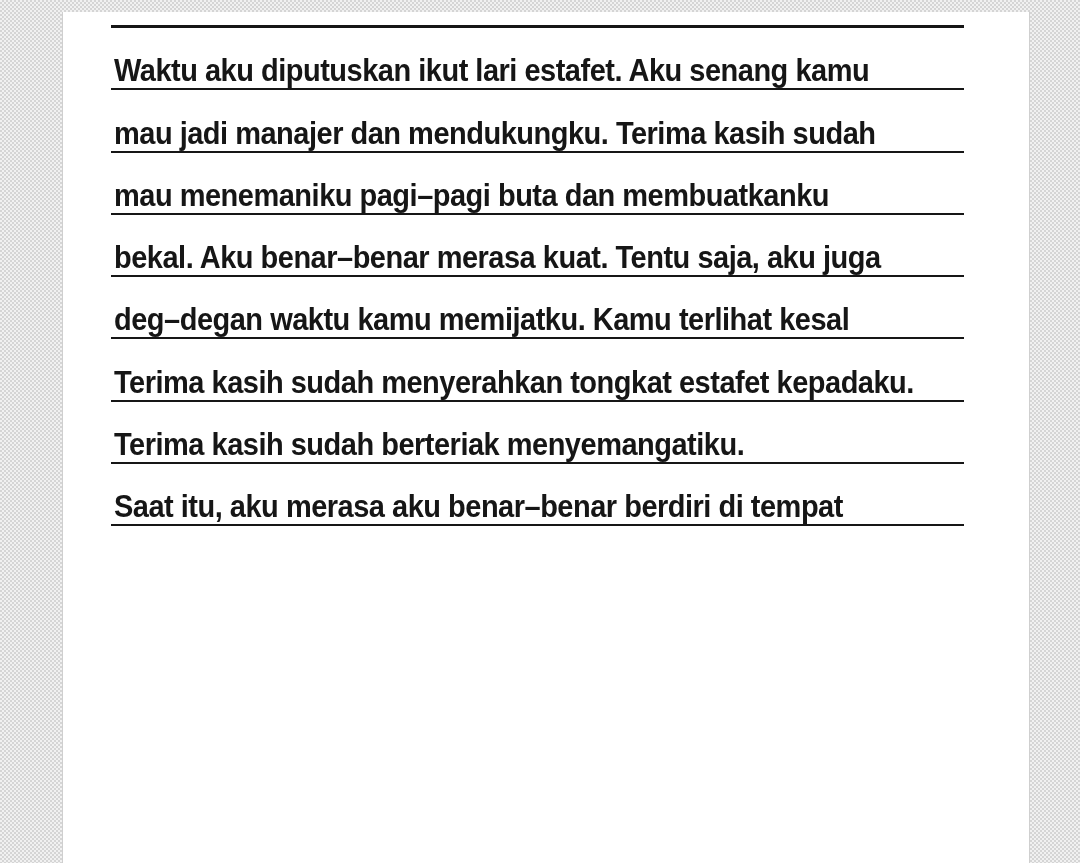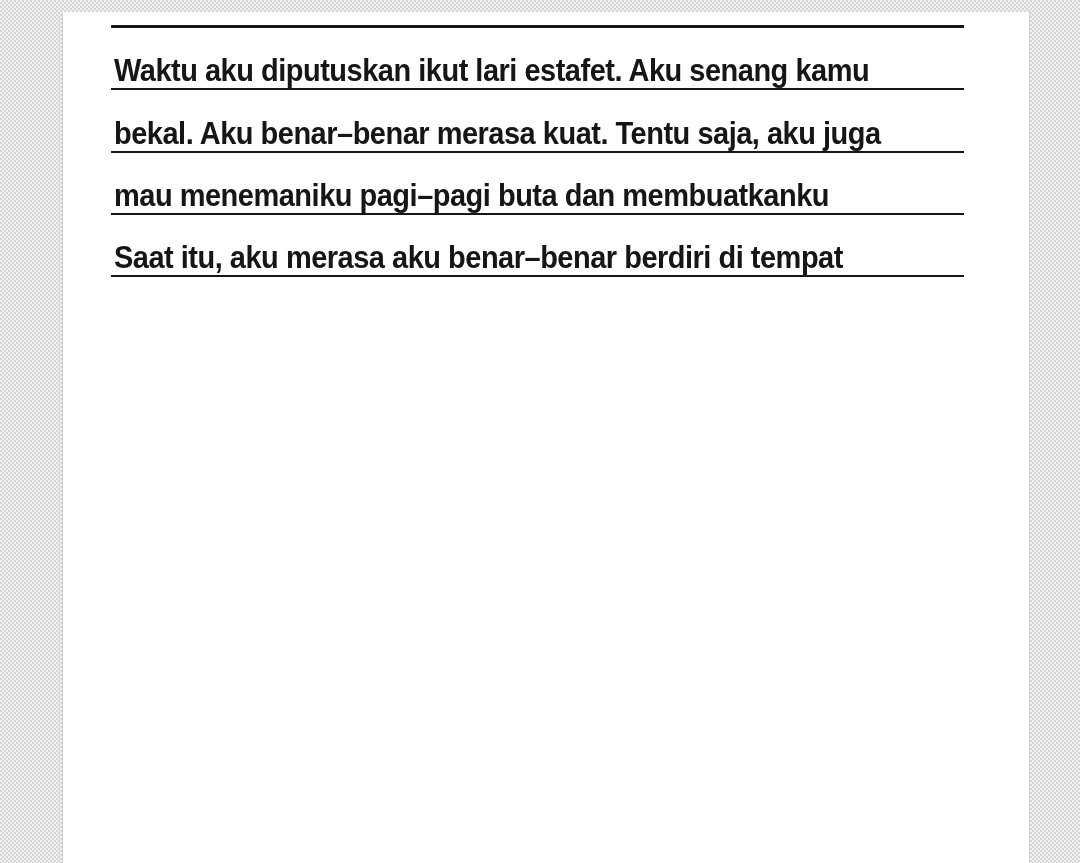"mau jadi manajer dan mendukungku." div.row { html: none -> <div> <span>mau jadi manajer dan mendukungku. Terima kasih sudah</span> <div></div> </div> }
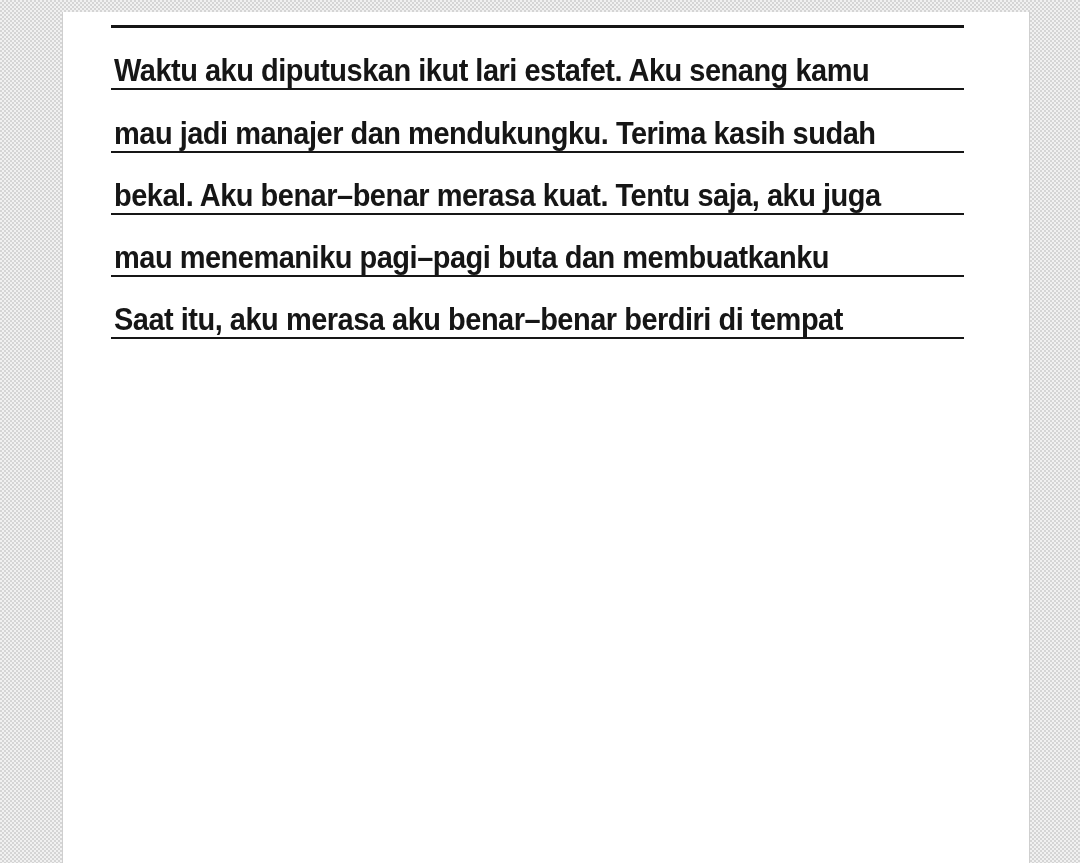"bekal. Aku benar–benar merasa kuat." div.row { order: before "mau menemaniku pagi–pagi buta dan" -> after "mau menemaniku pagi–pagi buta dan" }
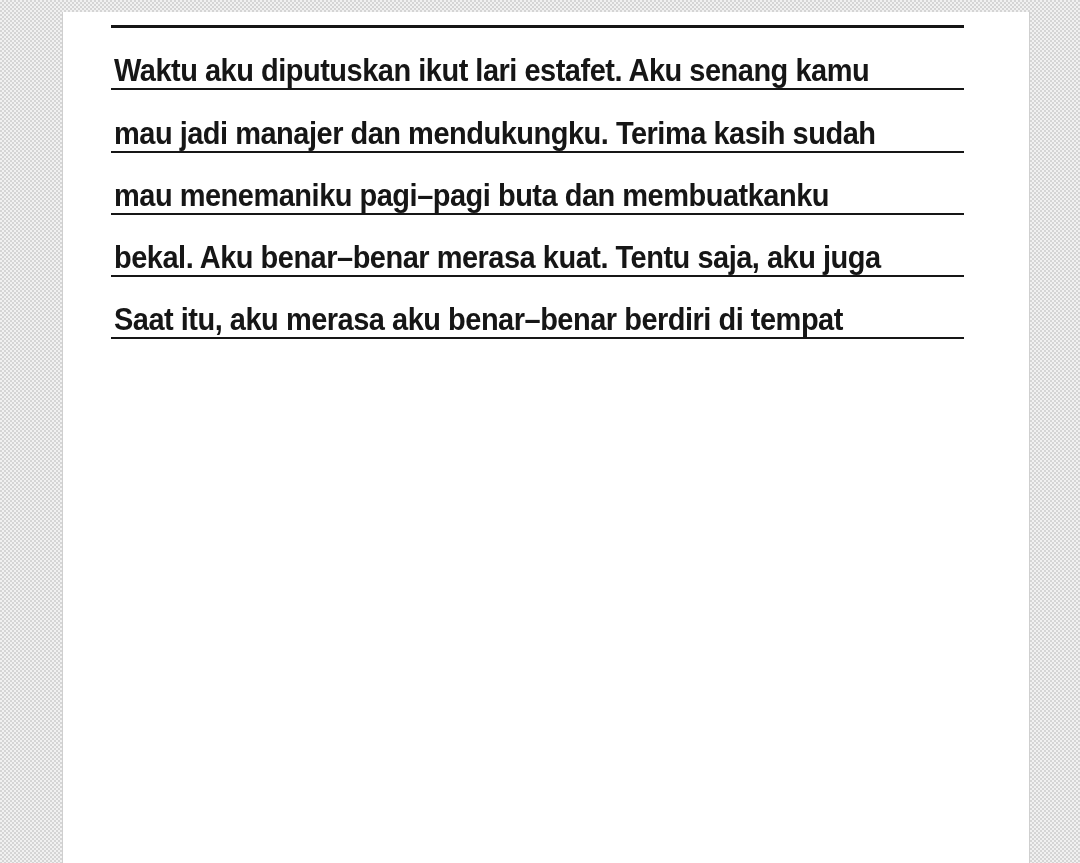"deg–degan waktu kamu memijatku. Kamu" div.row { html: none -> <div> <span>deg–degan waktu kamu memijatku. Kamu terlihat kesal</span> <div></div> </div> }
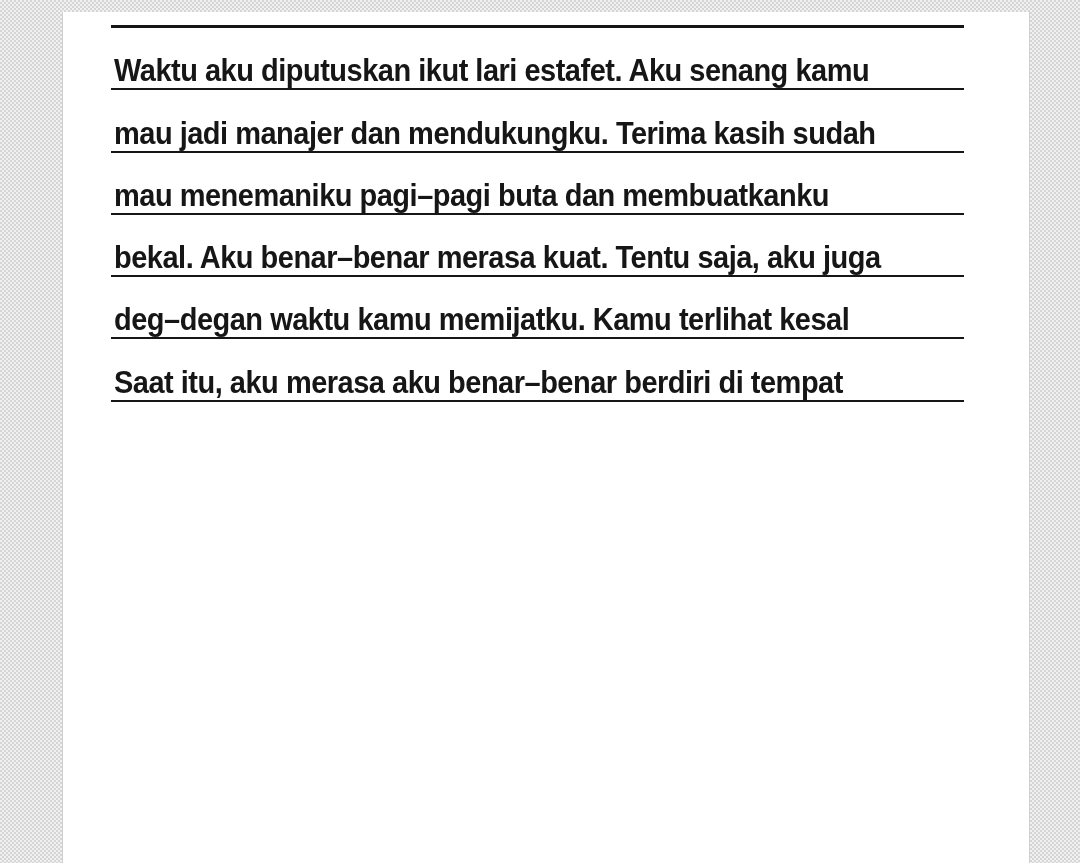"Terima kasih sudah menyerahkan tongkat" div.row { html: none -> <div> <span>Terima kasih sudah menyerahkan tongkat estafet kepadaku.</span> <div></div> </div> }
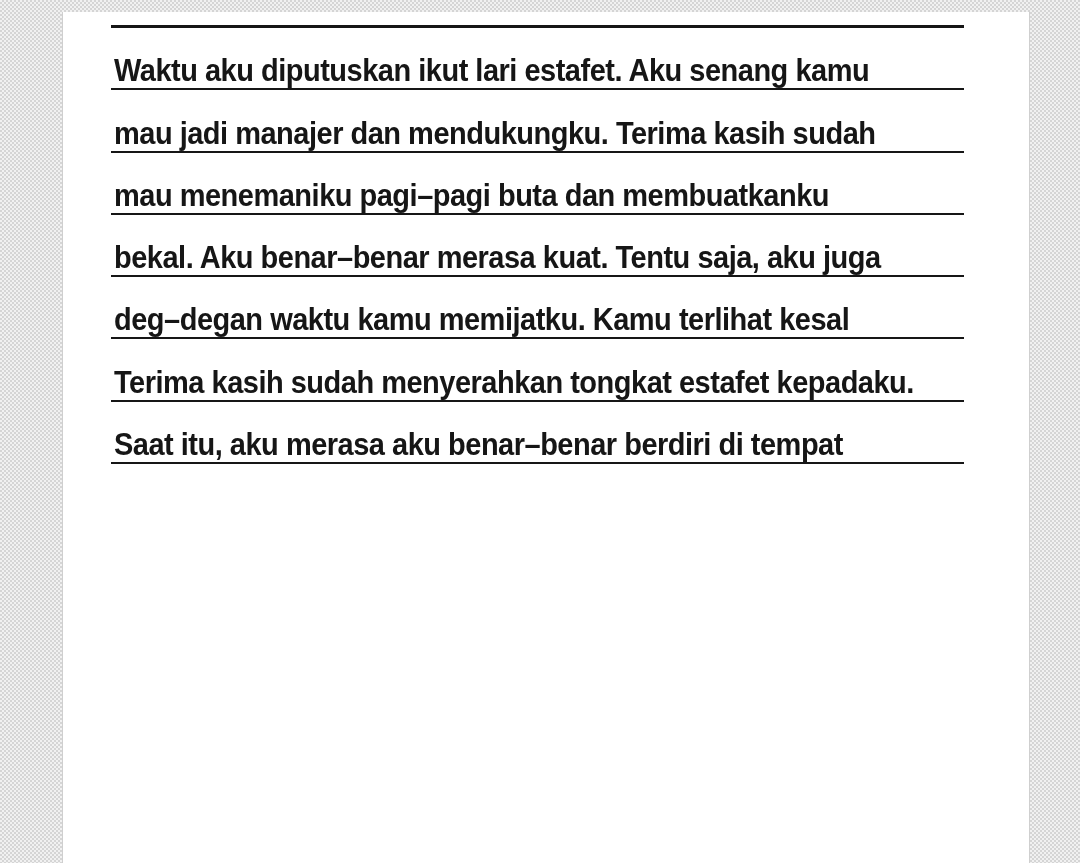"Terima kasih sudah berteriak" div.row { html: none -> <div> <span>Terima kasih sudah berteriak menyemangatiku.</span> <div></div> </div> }
